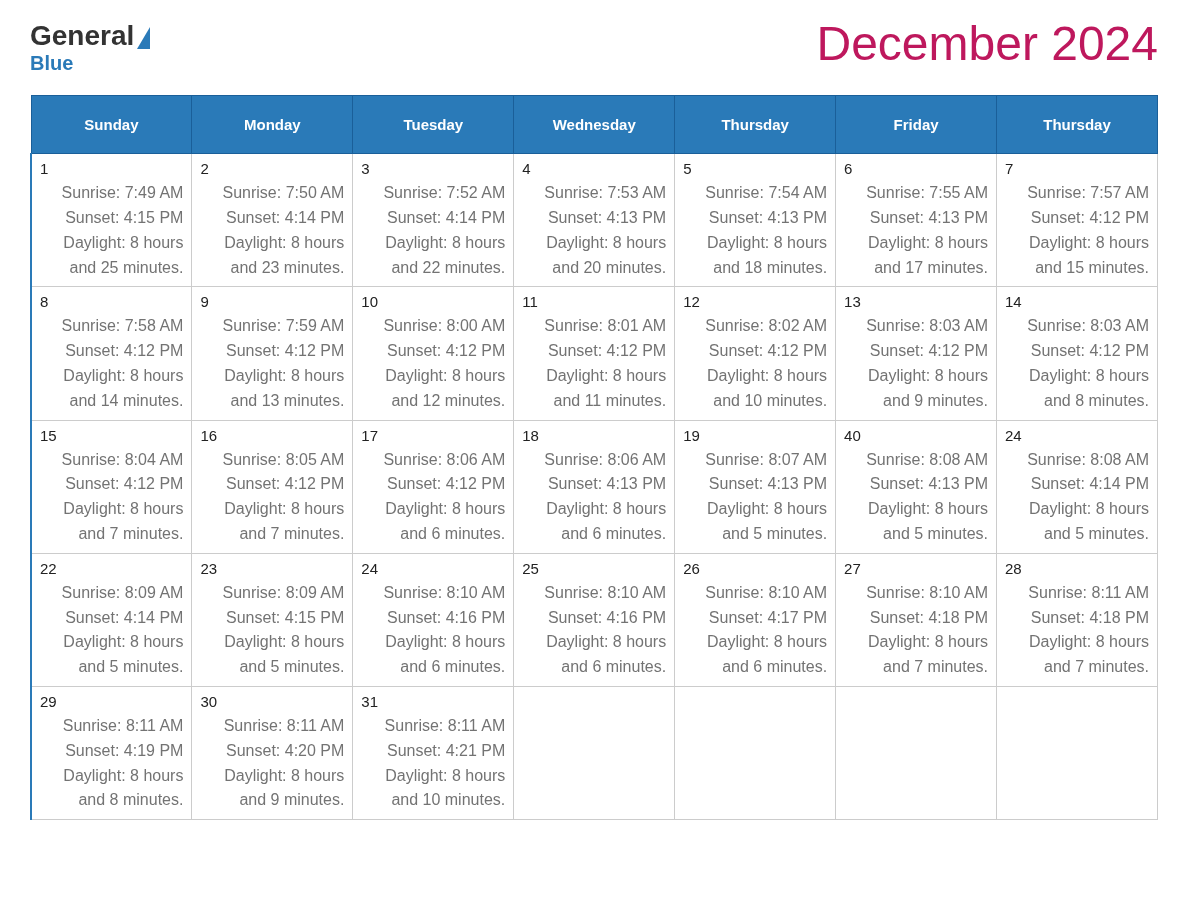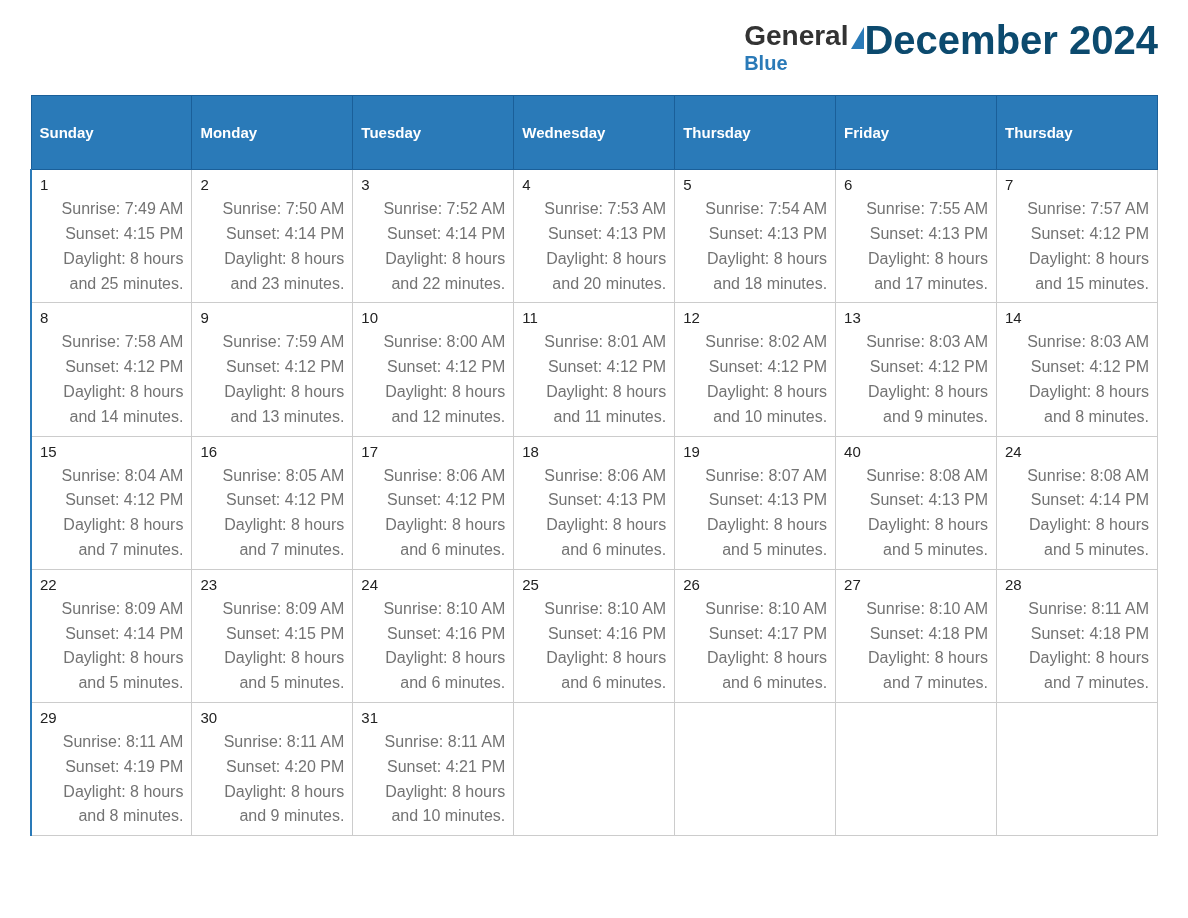"General" .header { justify-content: flex-end -> space-between }
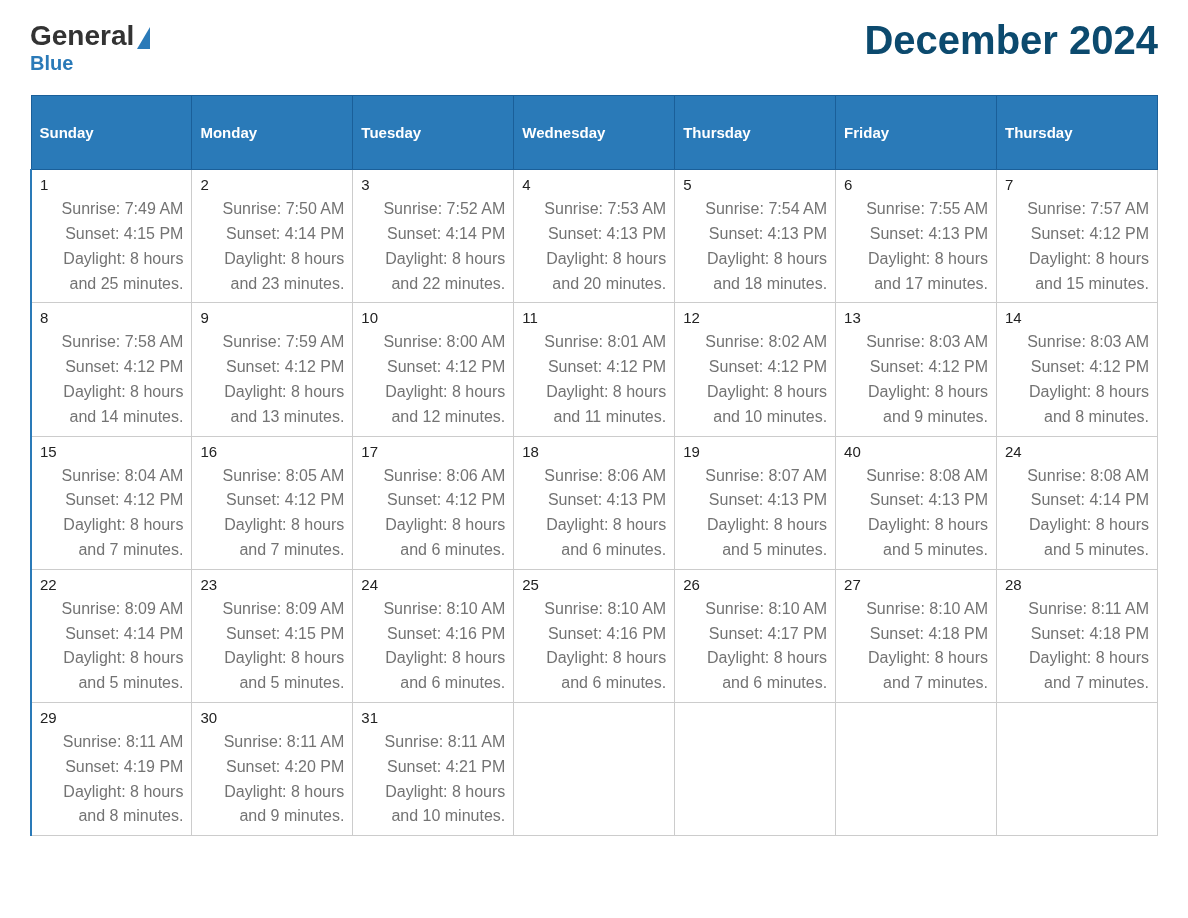"December 2024" .month-year { color: #0c4a6e -> #be185d; font-size: 40px -> 48px; font-weight: bold -> normal }
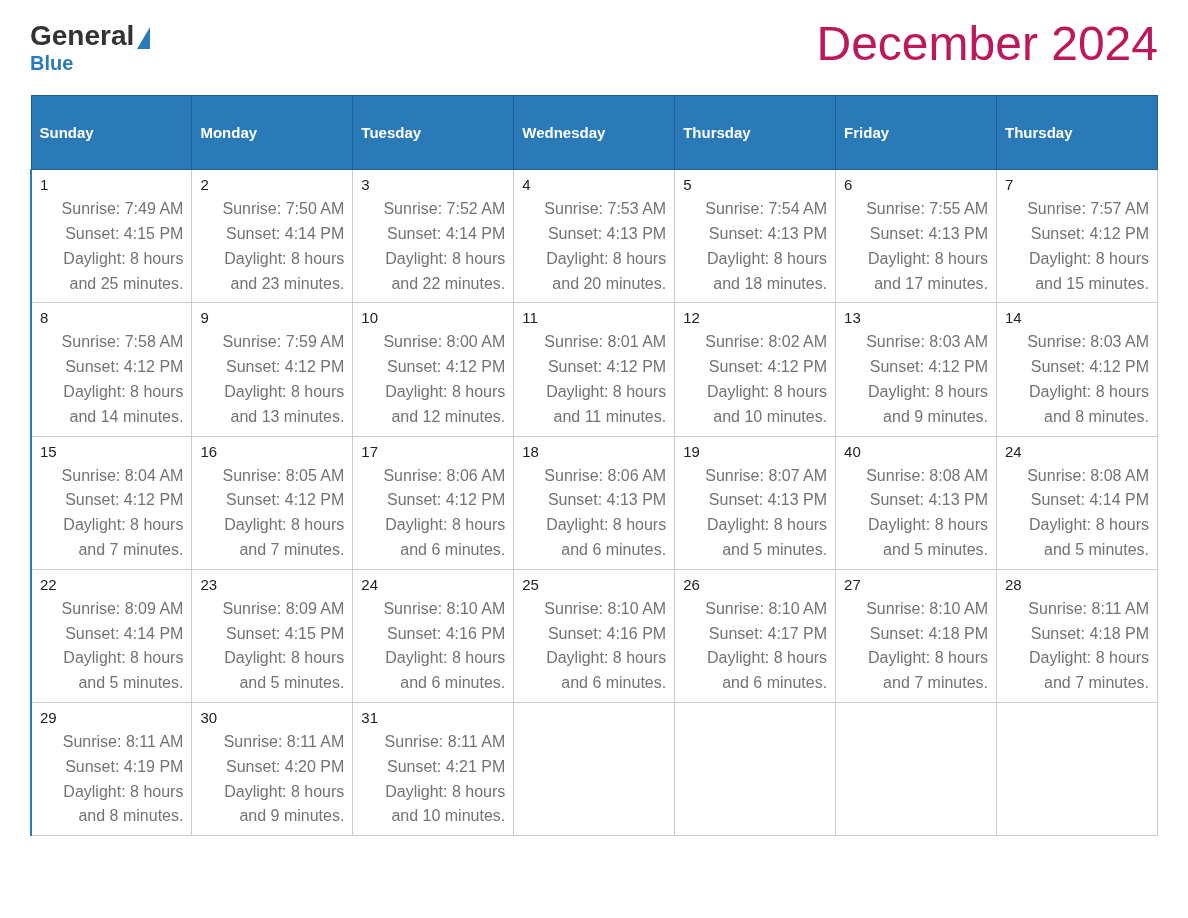"Sunday" thead tr th { padding: 28px 8px -> 20px 8px; text-align: left -> center }
